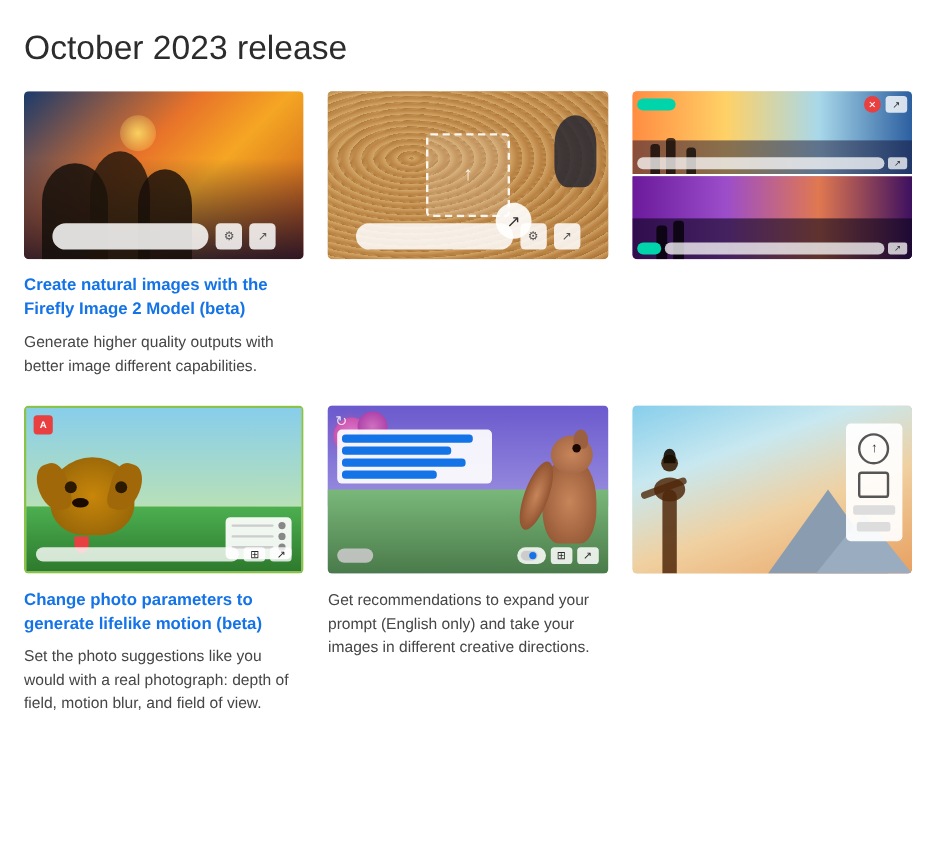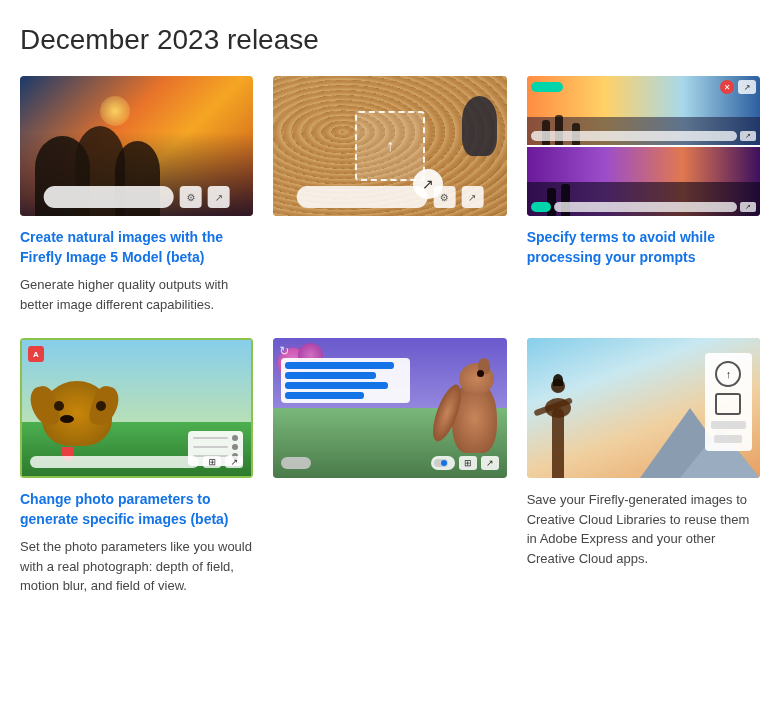"December 2023 release" h1 { text: December -> October }
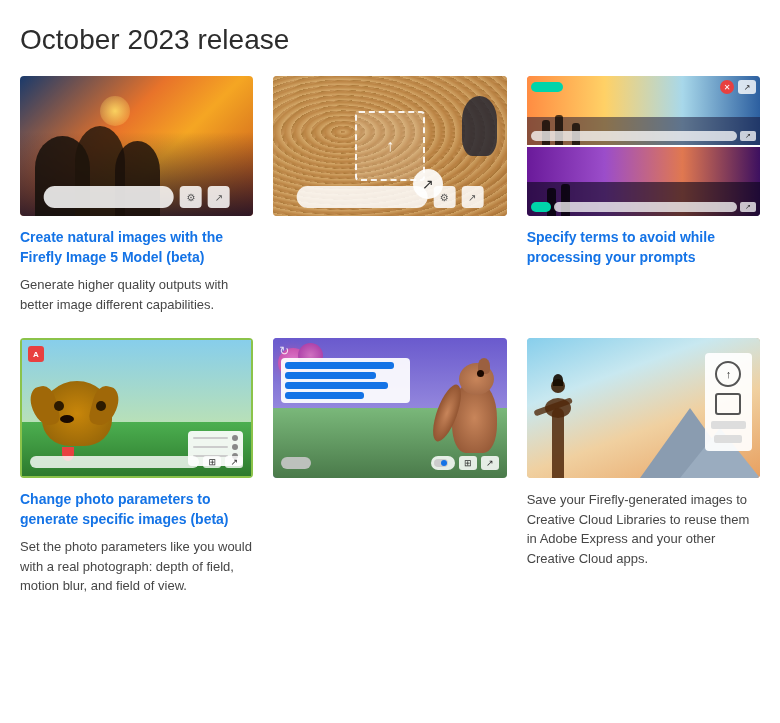"Create natural images with the" div.card-title { text: 5 -> 2 }
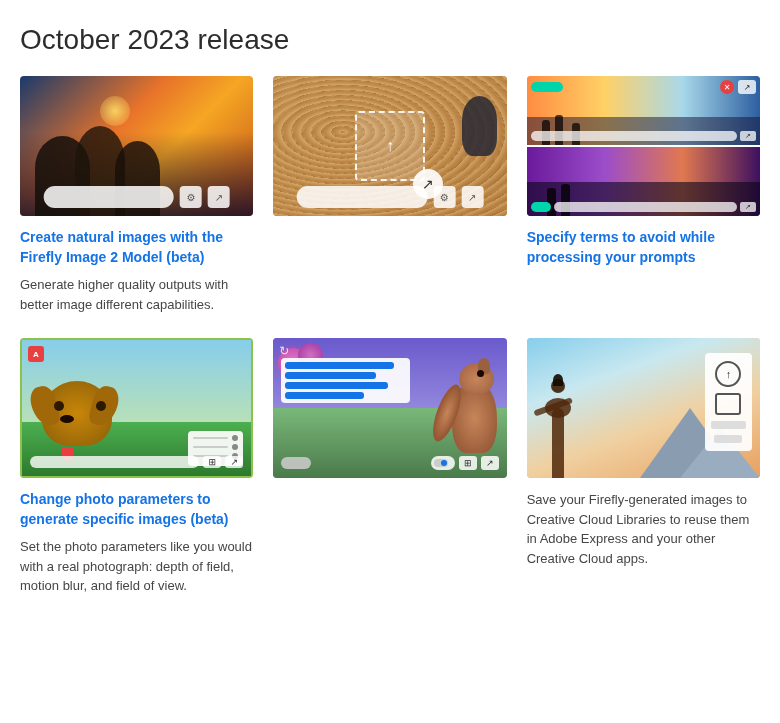"Specify terms to avoid while" div.card-title { html: <div>Specify terms to avoid while processing your prompts</div> -> none }
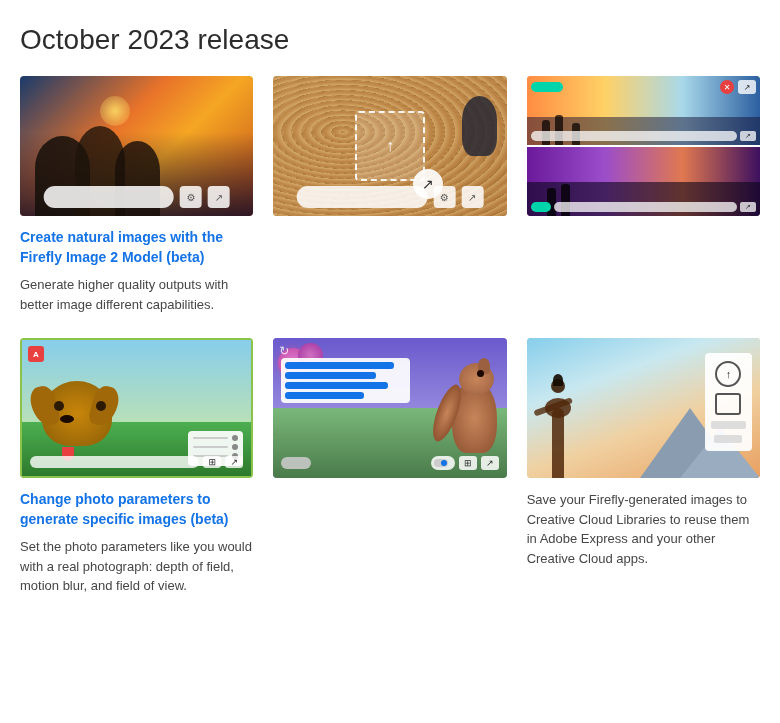"Change photo parameters to generate" div.card-title { text: specific images -> lifelike motion }
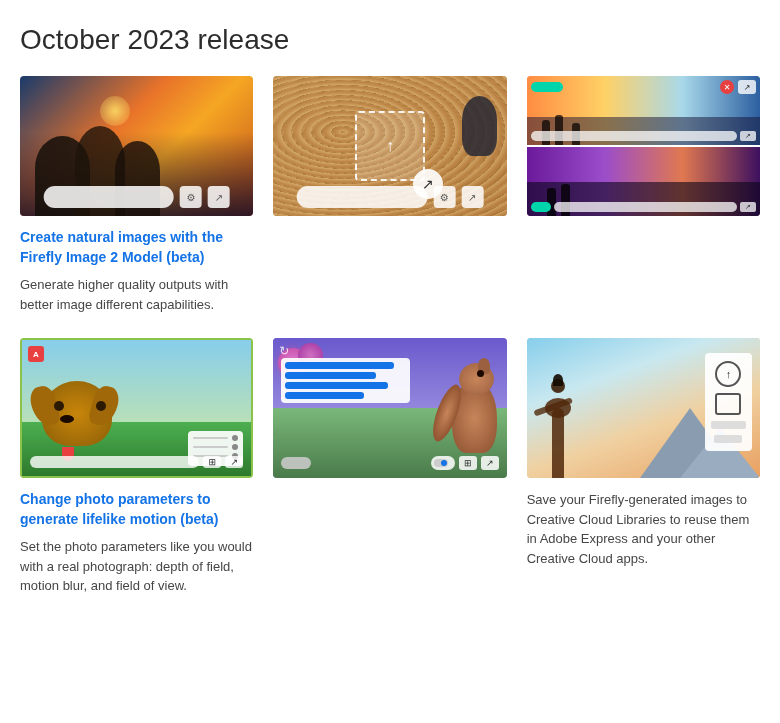"Get recommendations to expand your" div.card-desc { html: none -> <div>Get recommendations to expand your prompt (English only) and take your images in different creative directions.</div> }
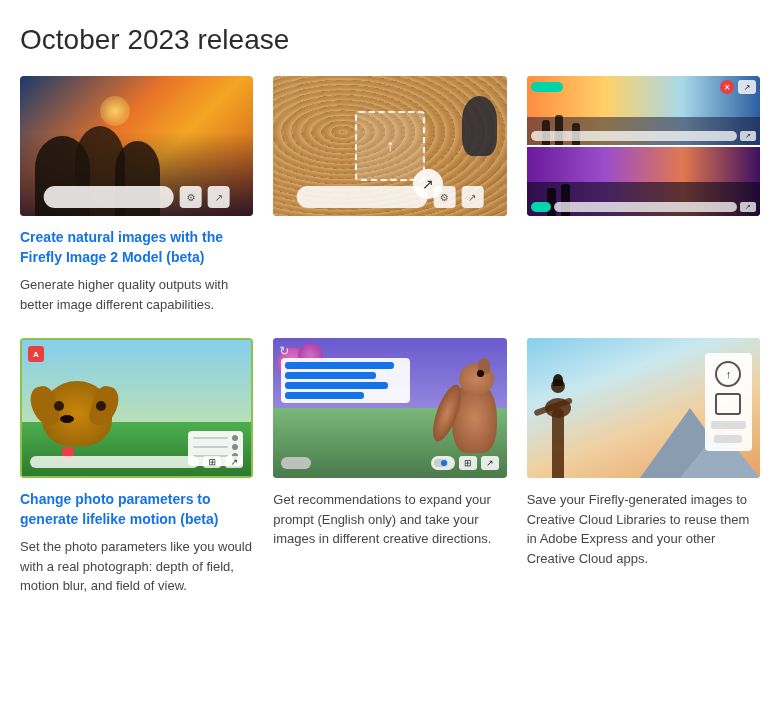"Save your Firefly-generated images to" div.card-desc { html: <div>Save your Firefly-generated images to Creative Cloud Libraries to reuse them in Adobe Express and your other Creative Cloud apps.</div> -> none }
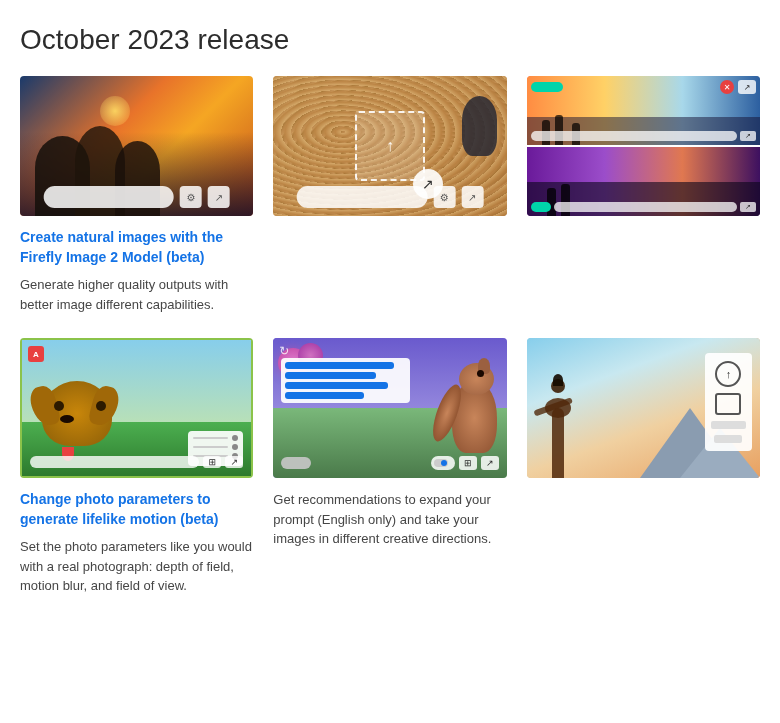"Set the photo parameters like" div.card-desc { text: parameters -> suggestions }
